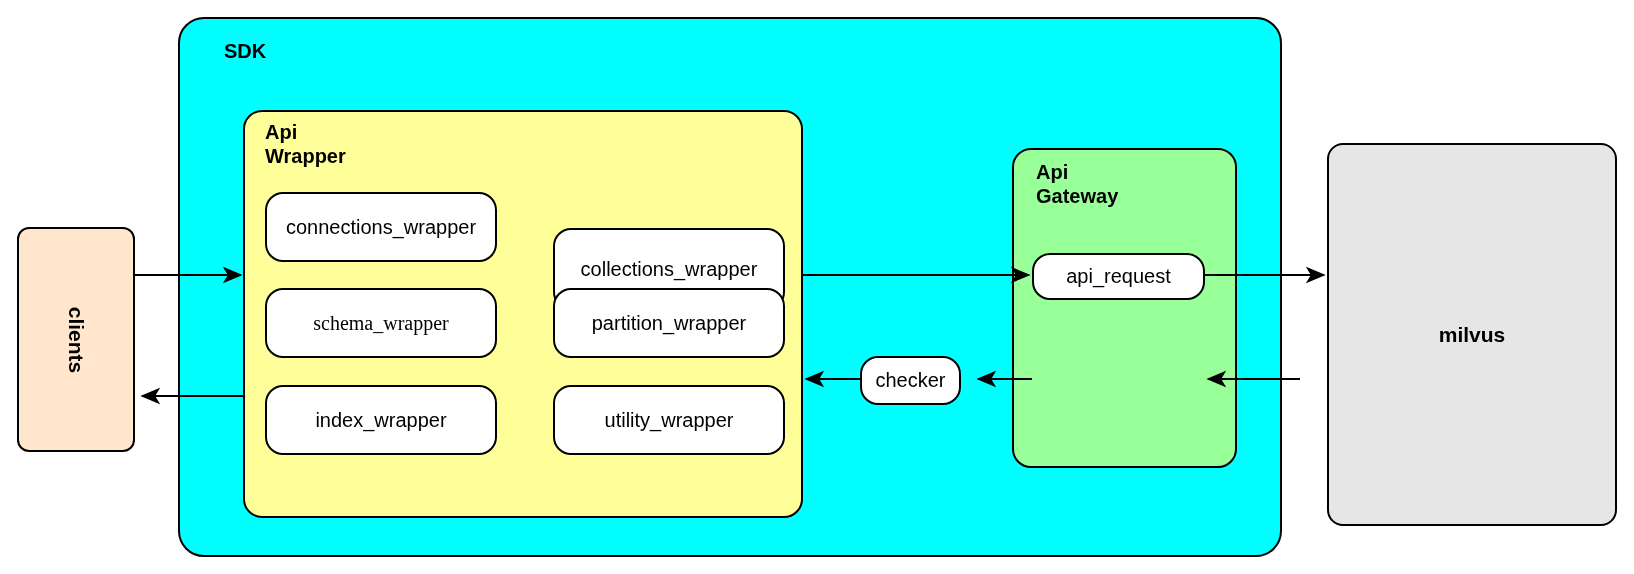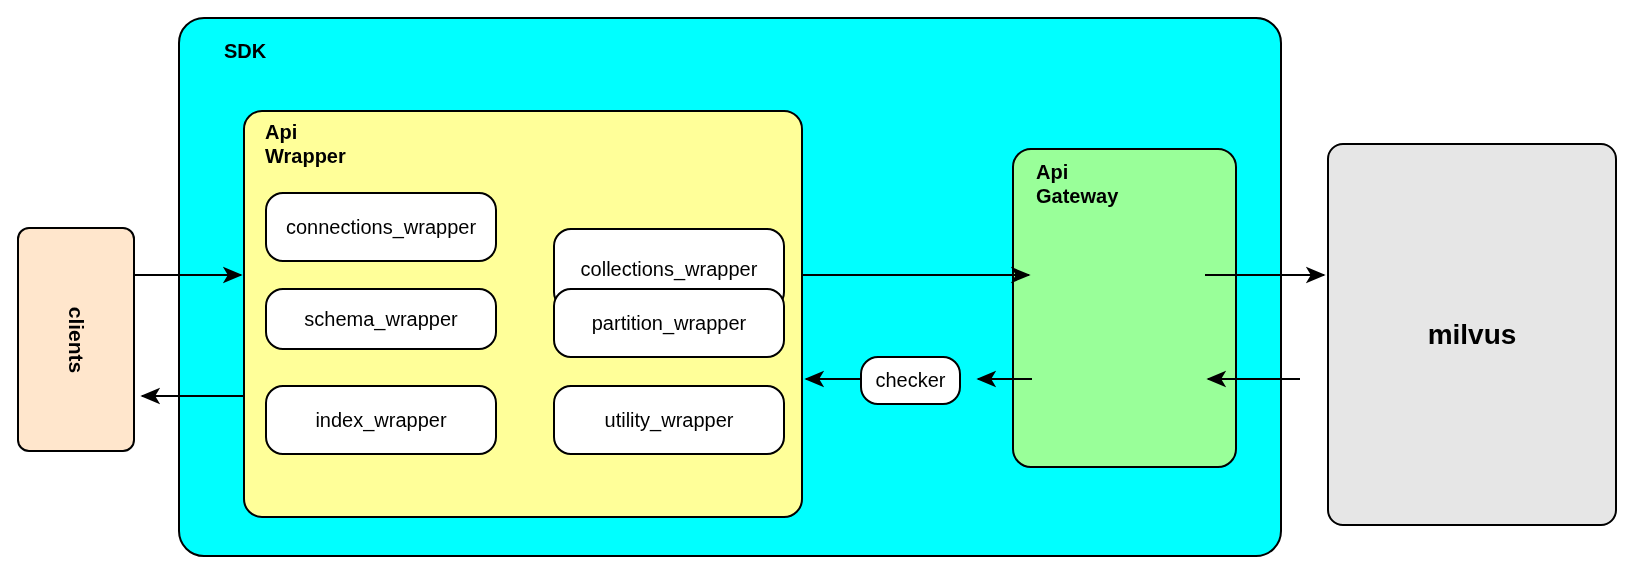"api_request" div.box { html: none -> <div> <span>api_request</span> </div> }
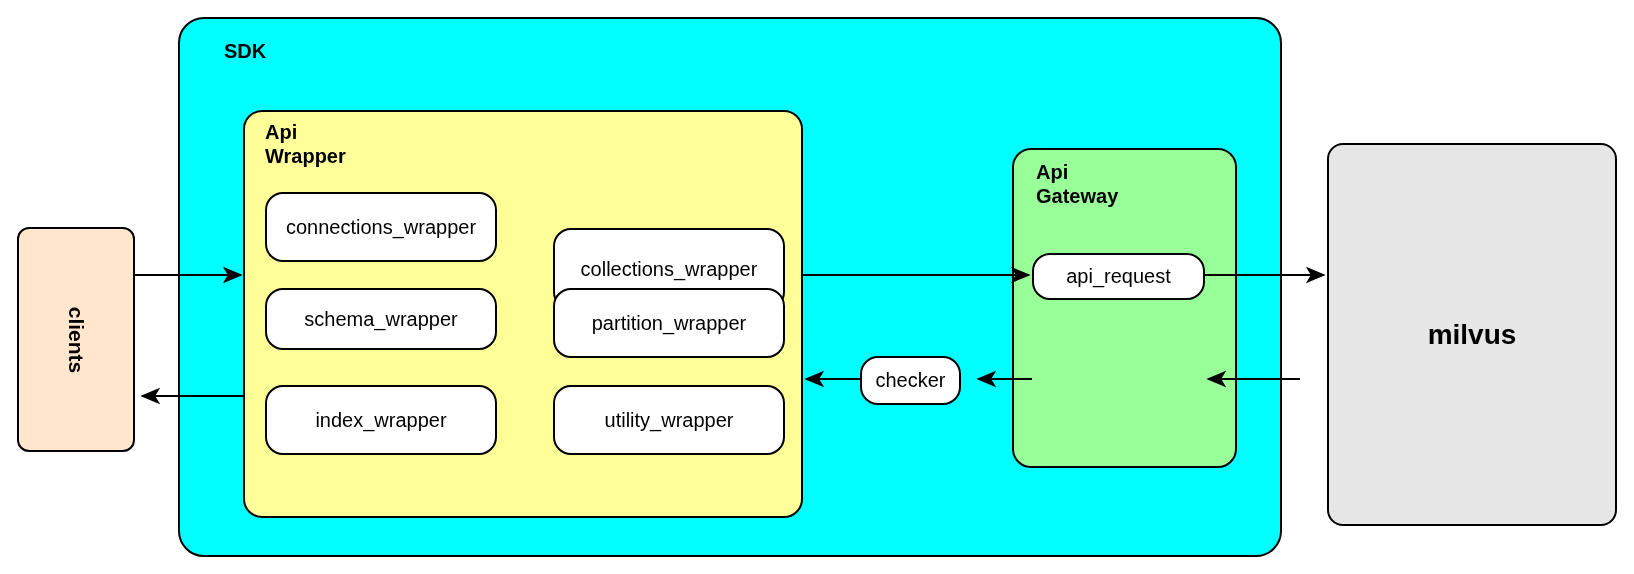"schema_wrapper" .node-schema { font-family: none -> Liberation Serif, serif; height: 62px -> 70px }
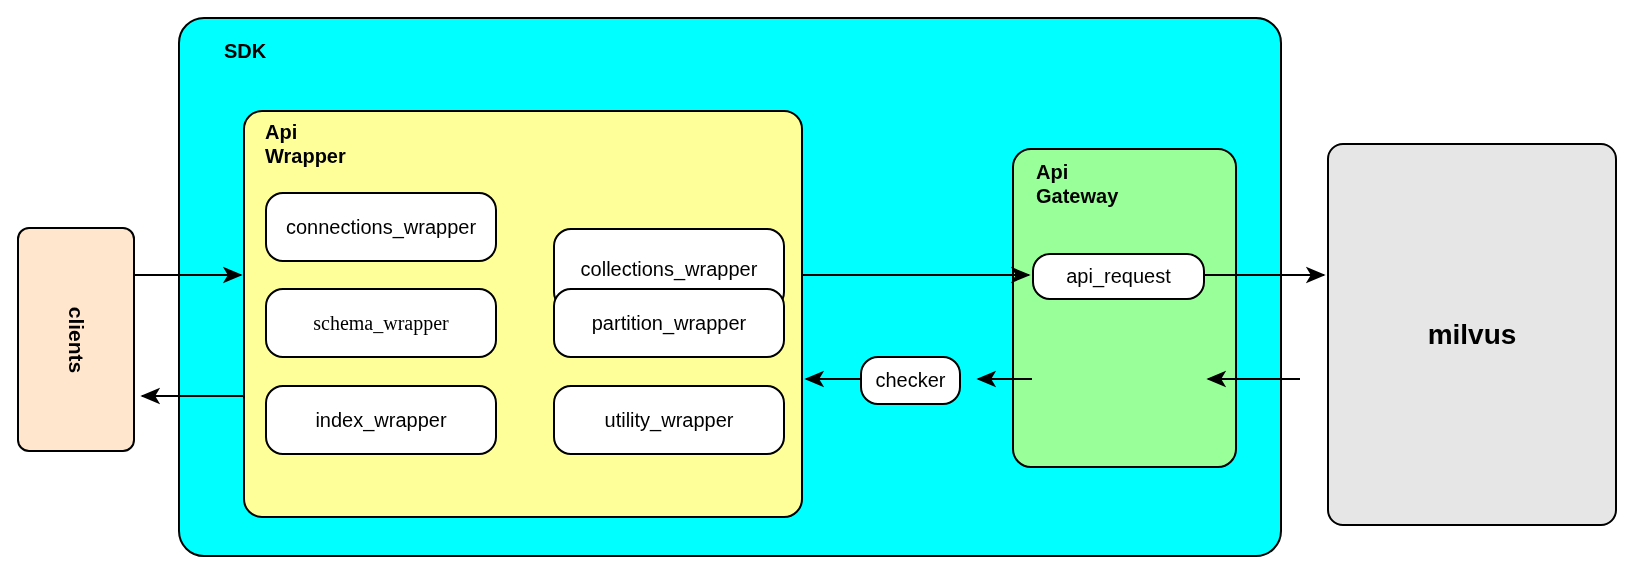"milvus" .endpoint-milvus { font-size: 28px -> 21px }
